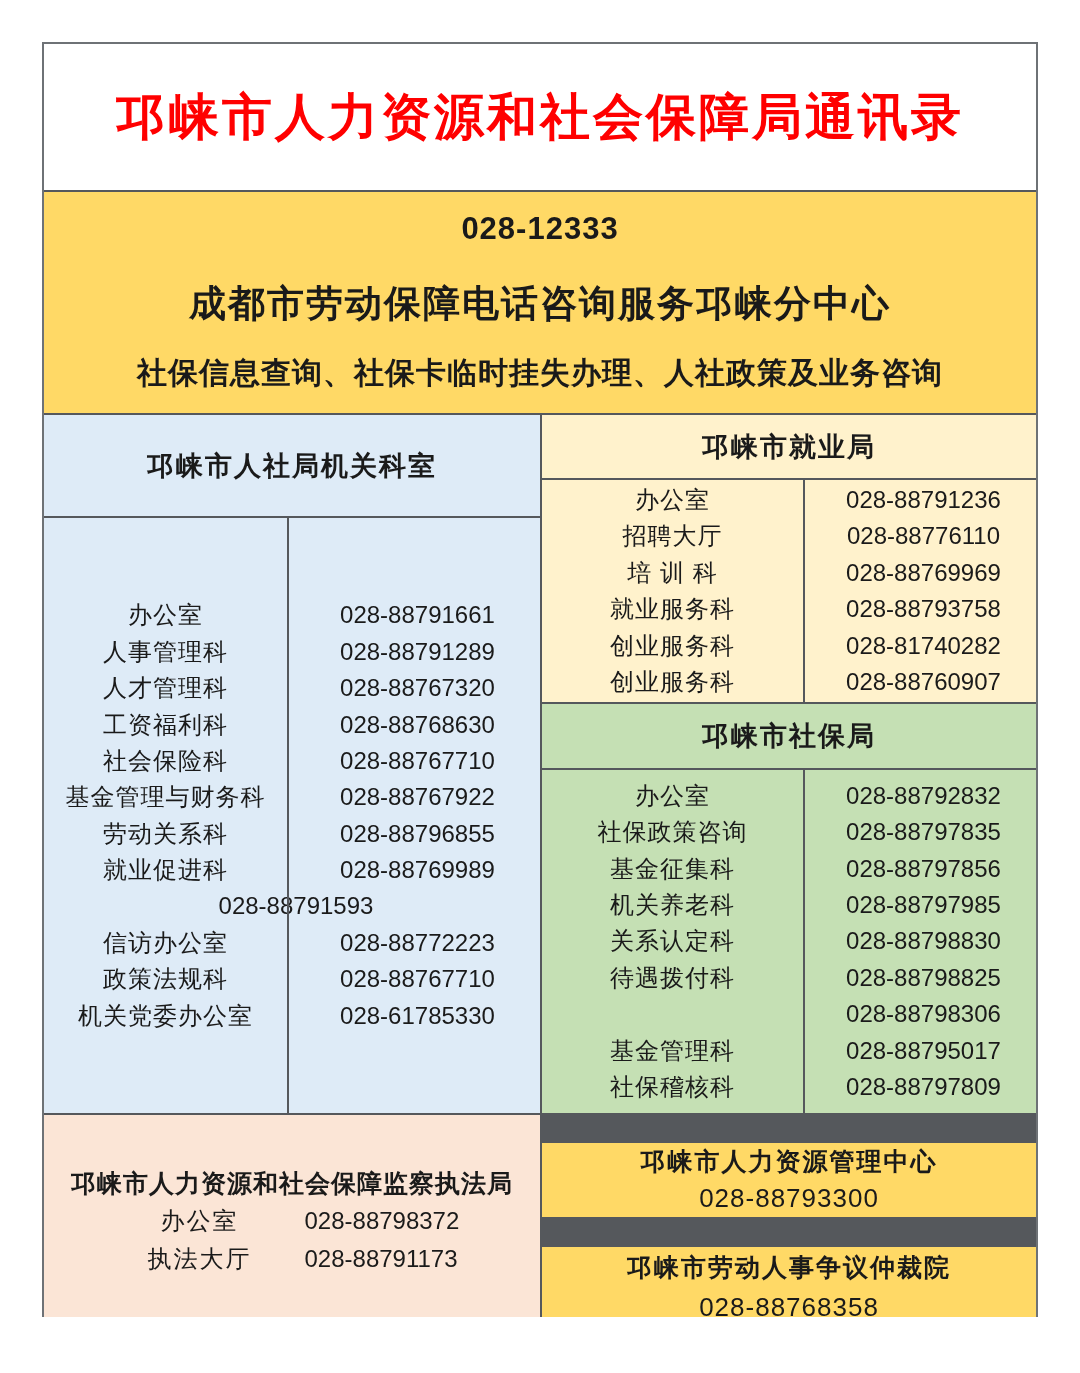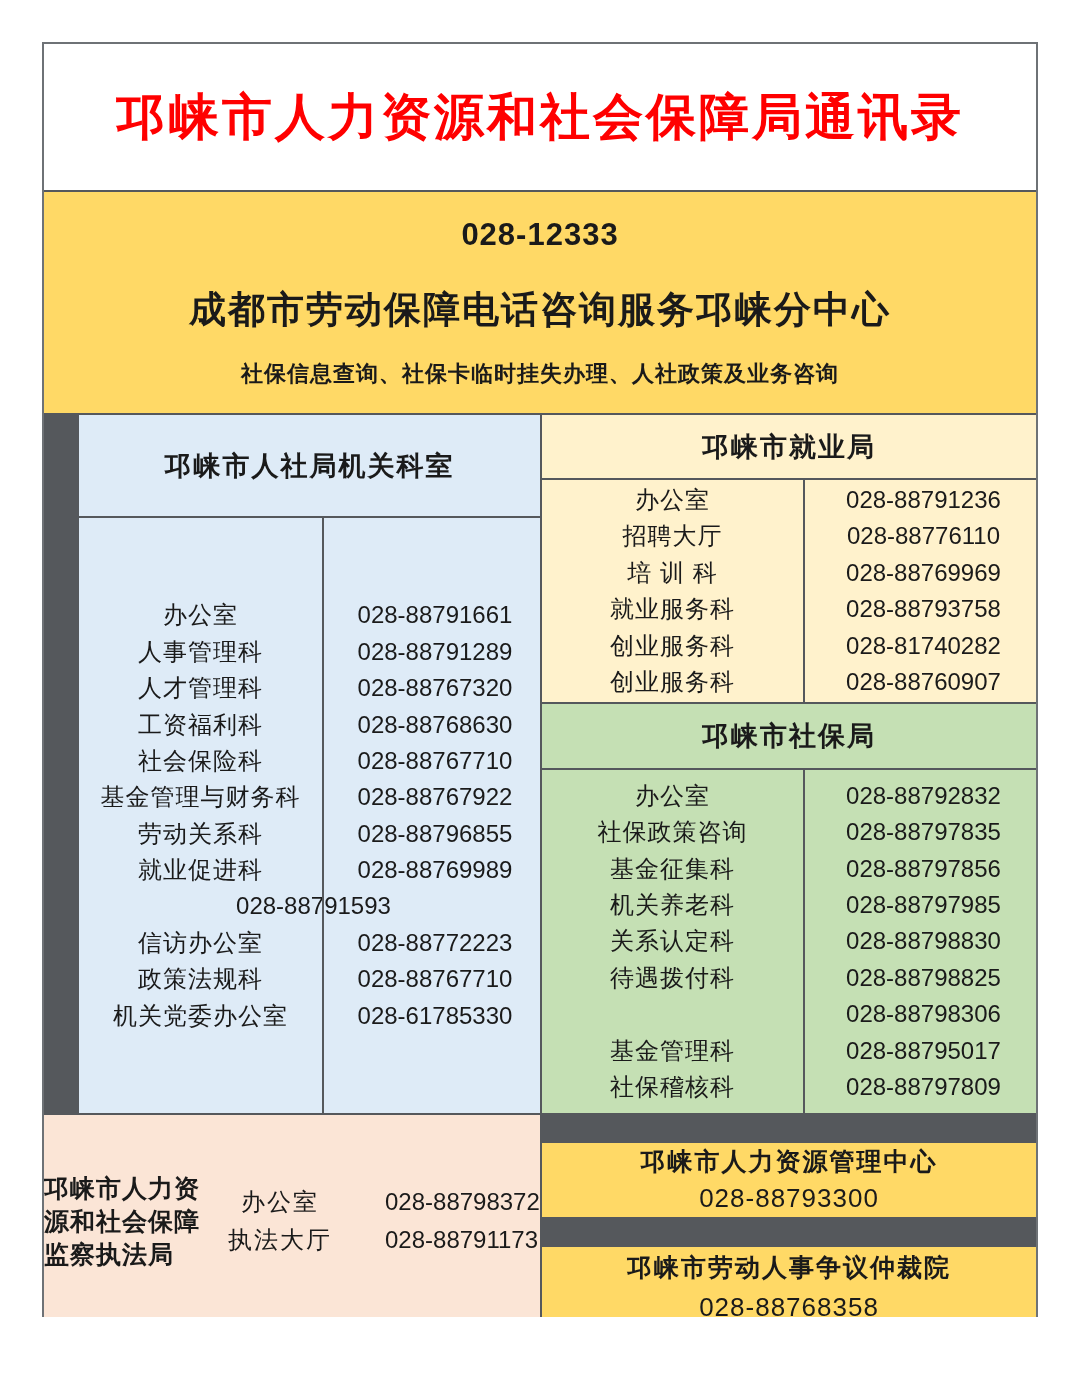"社保信息查询、社保卡临时挂失办理、人社政策及业务咨询" .hotline-services { font-size: 22px -> 30px }
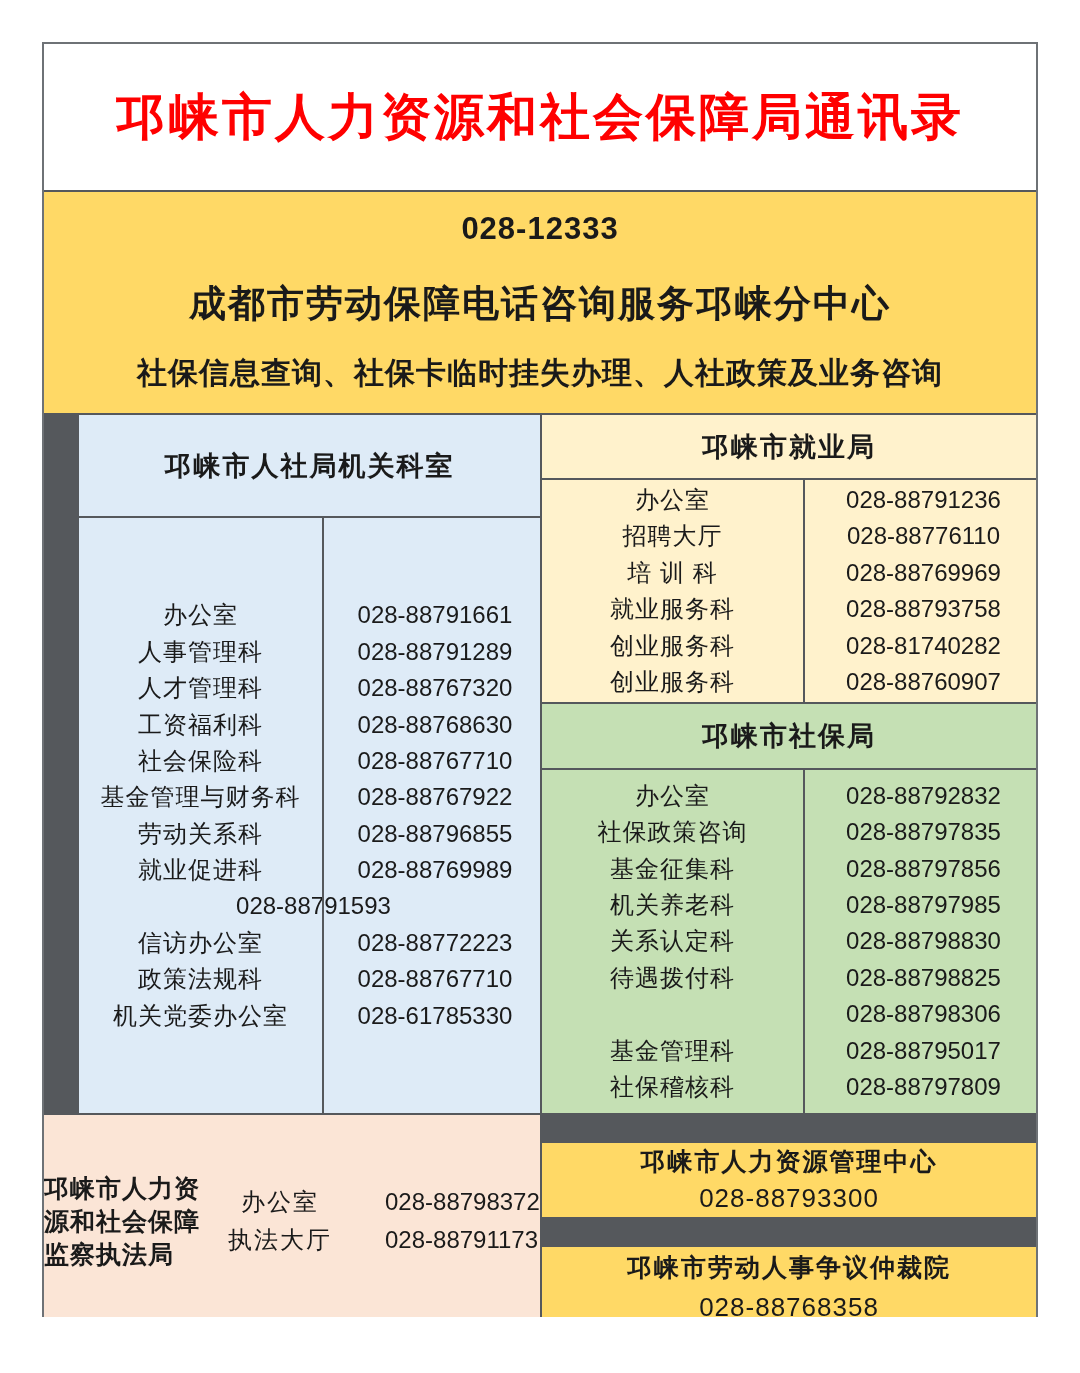"邛崃市人社局机关科室" .left-col { margin-left: 35px -> none }
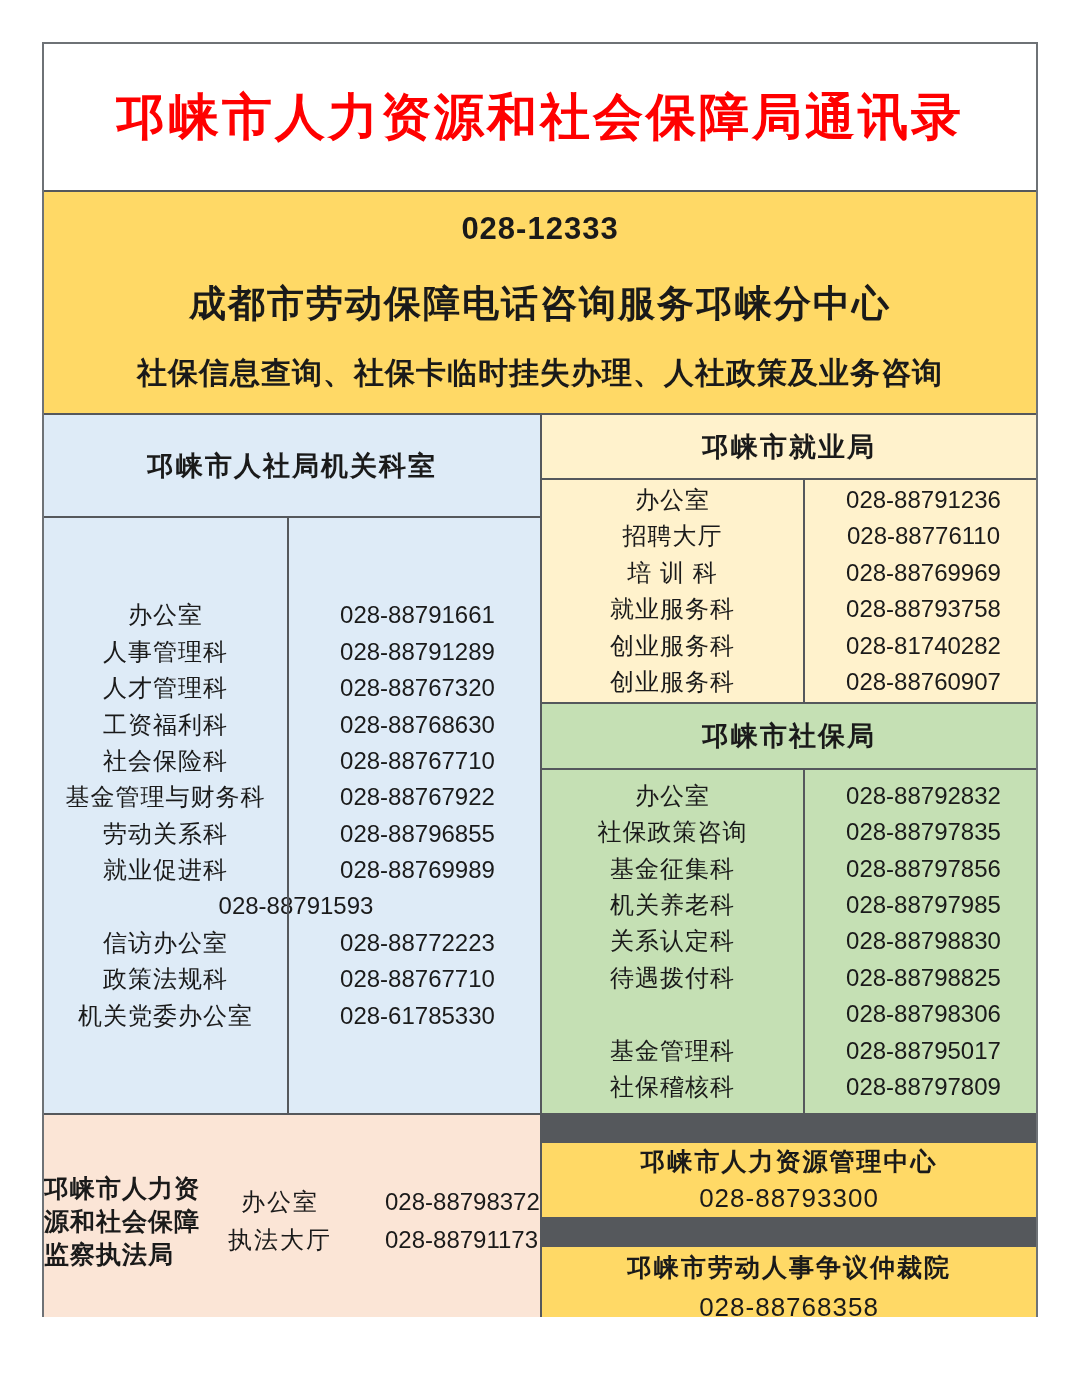"邛崃市人力资源和社会保障监察执法局" .peach-cell { flex-direction: none -> column }
